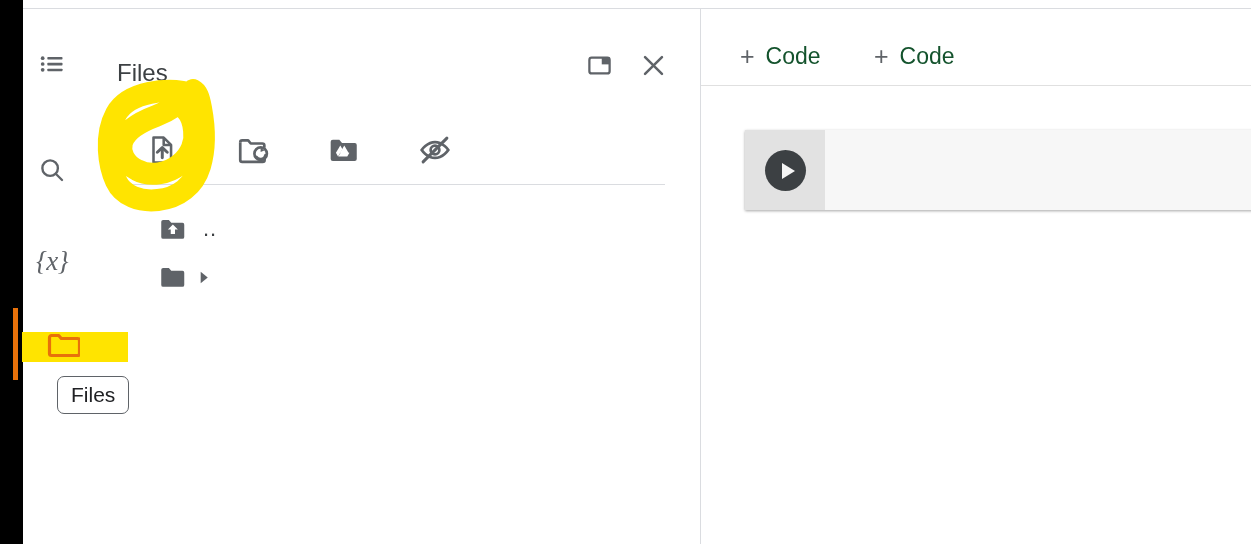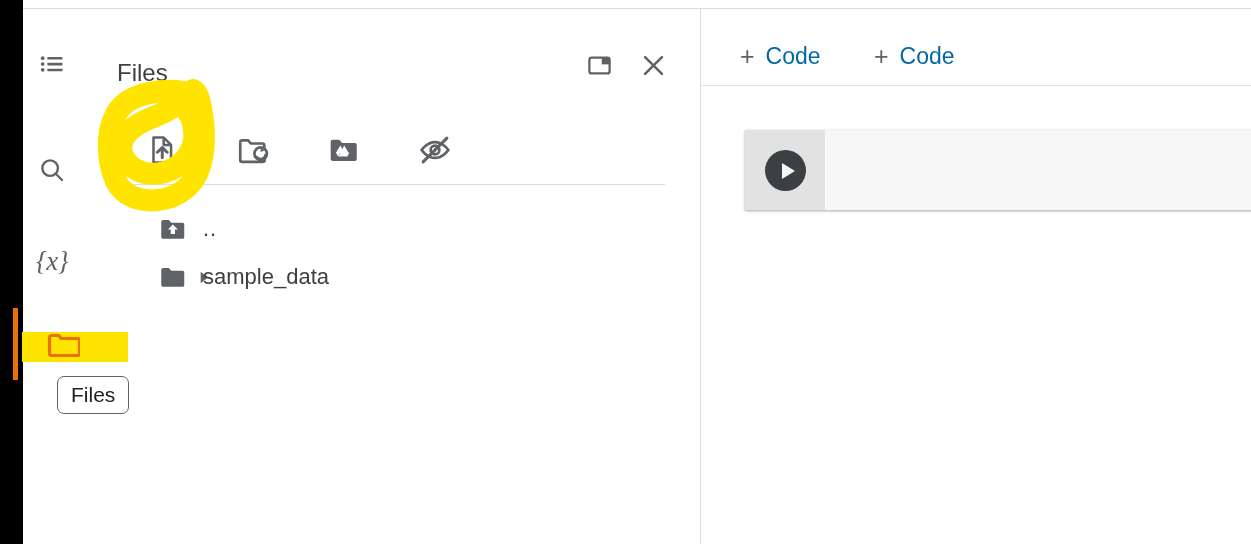"Code" .nb-add-label { color: #0369a1 -> #14532d }
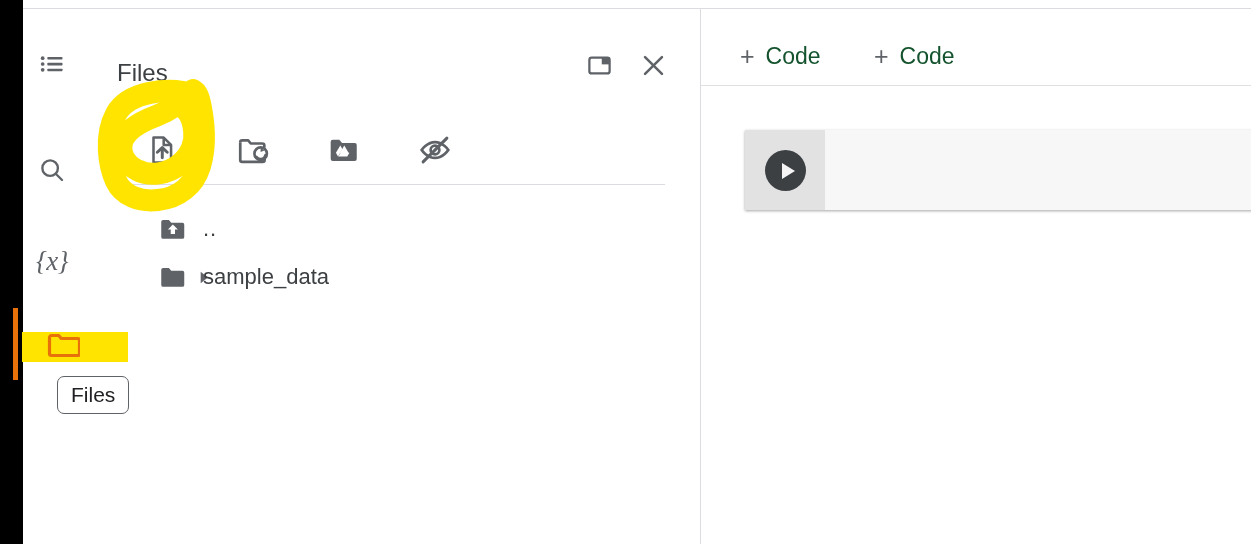"sample_data" span.tree-label { html: <span>sample_data</span> -> none }
